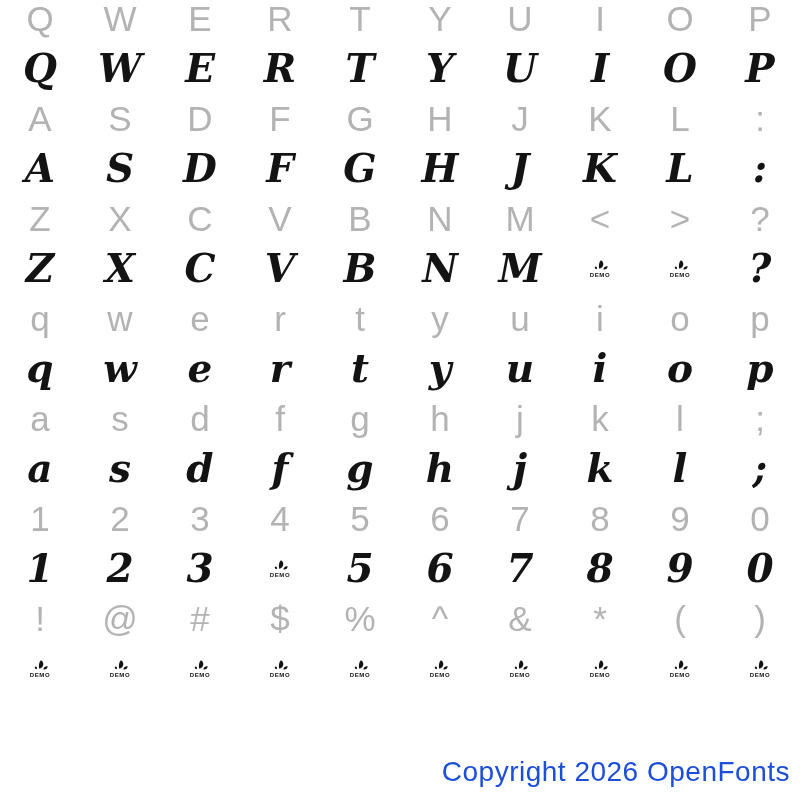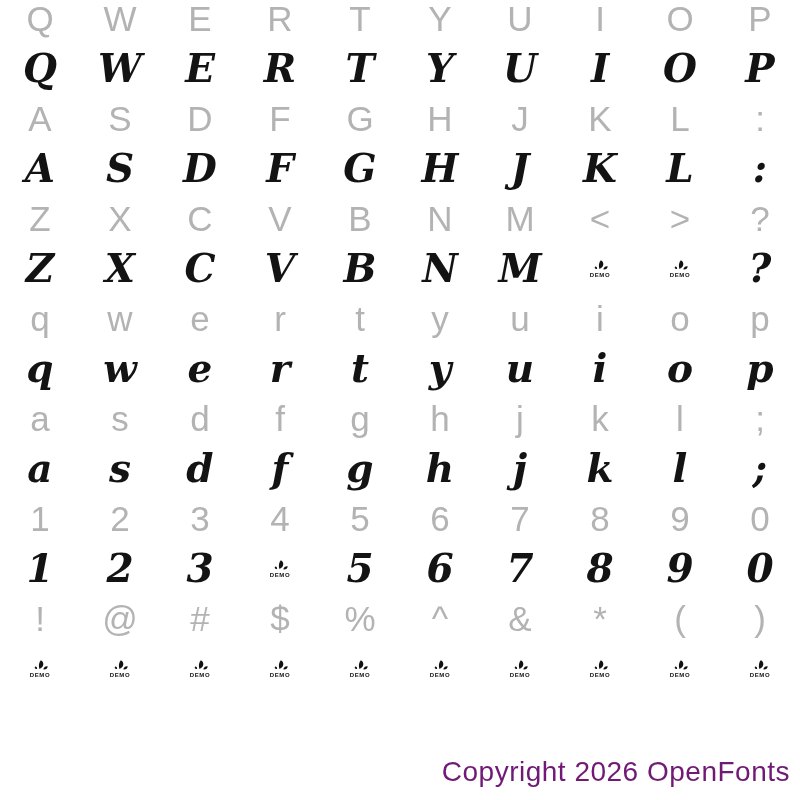"Copyright 2026 OpenFonts" .copyright { color: #701a75 -> #1d4ed8 }
